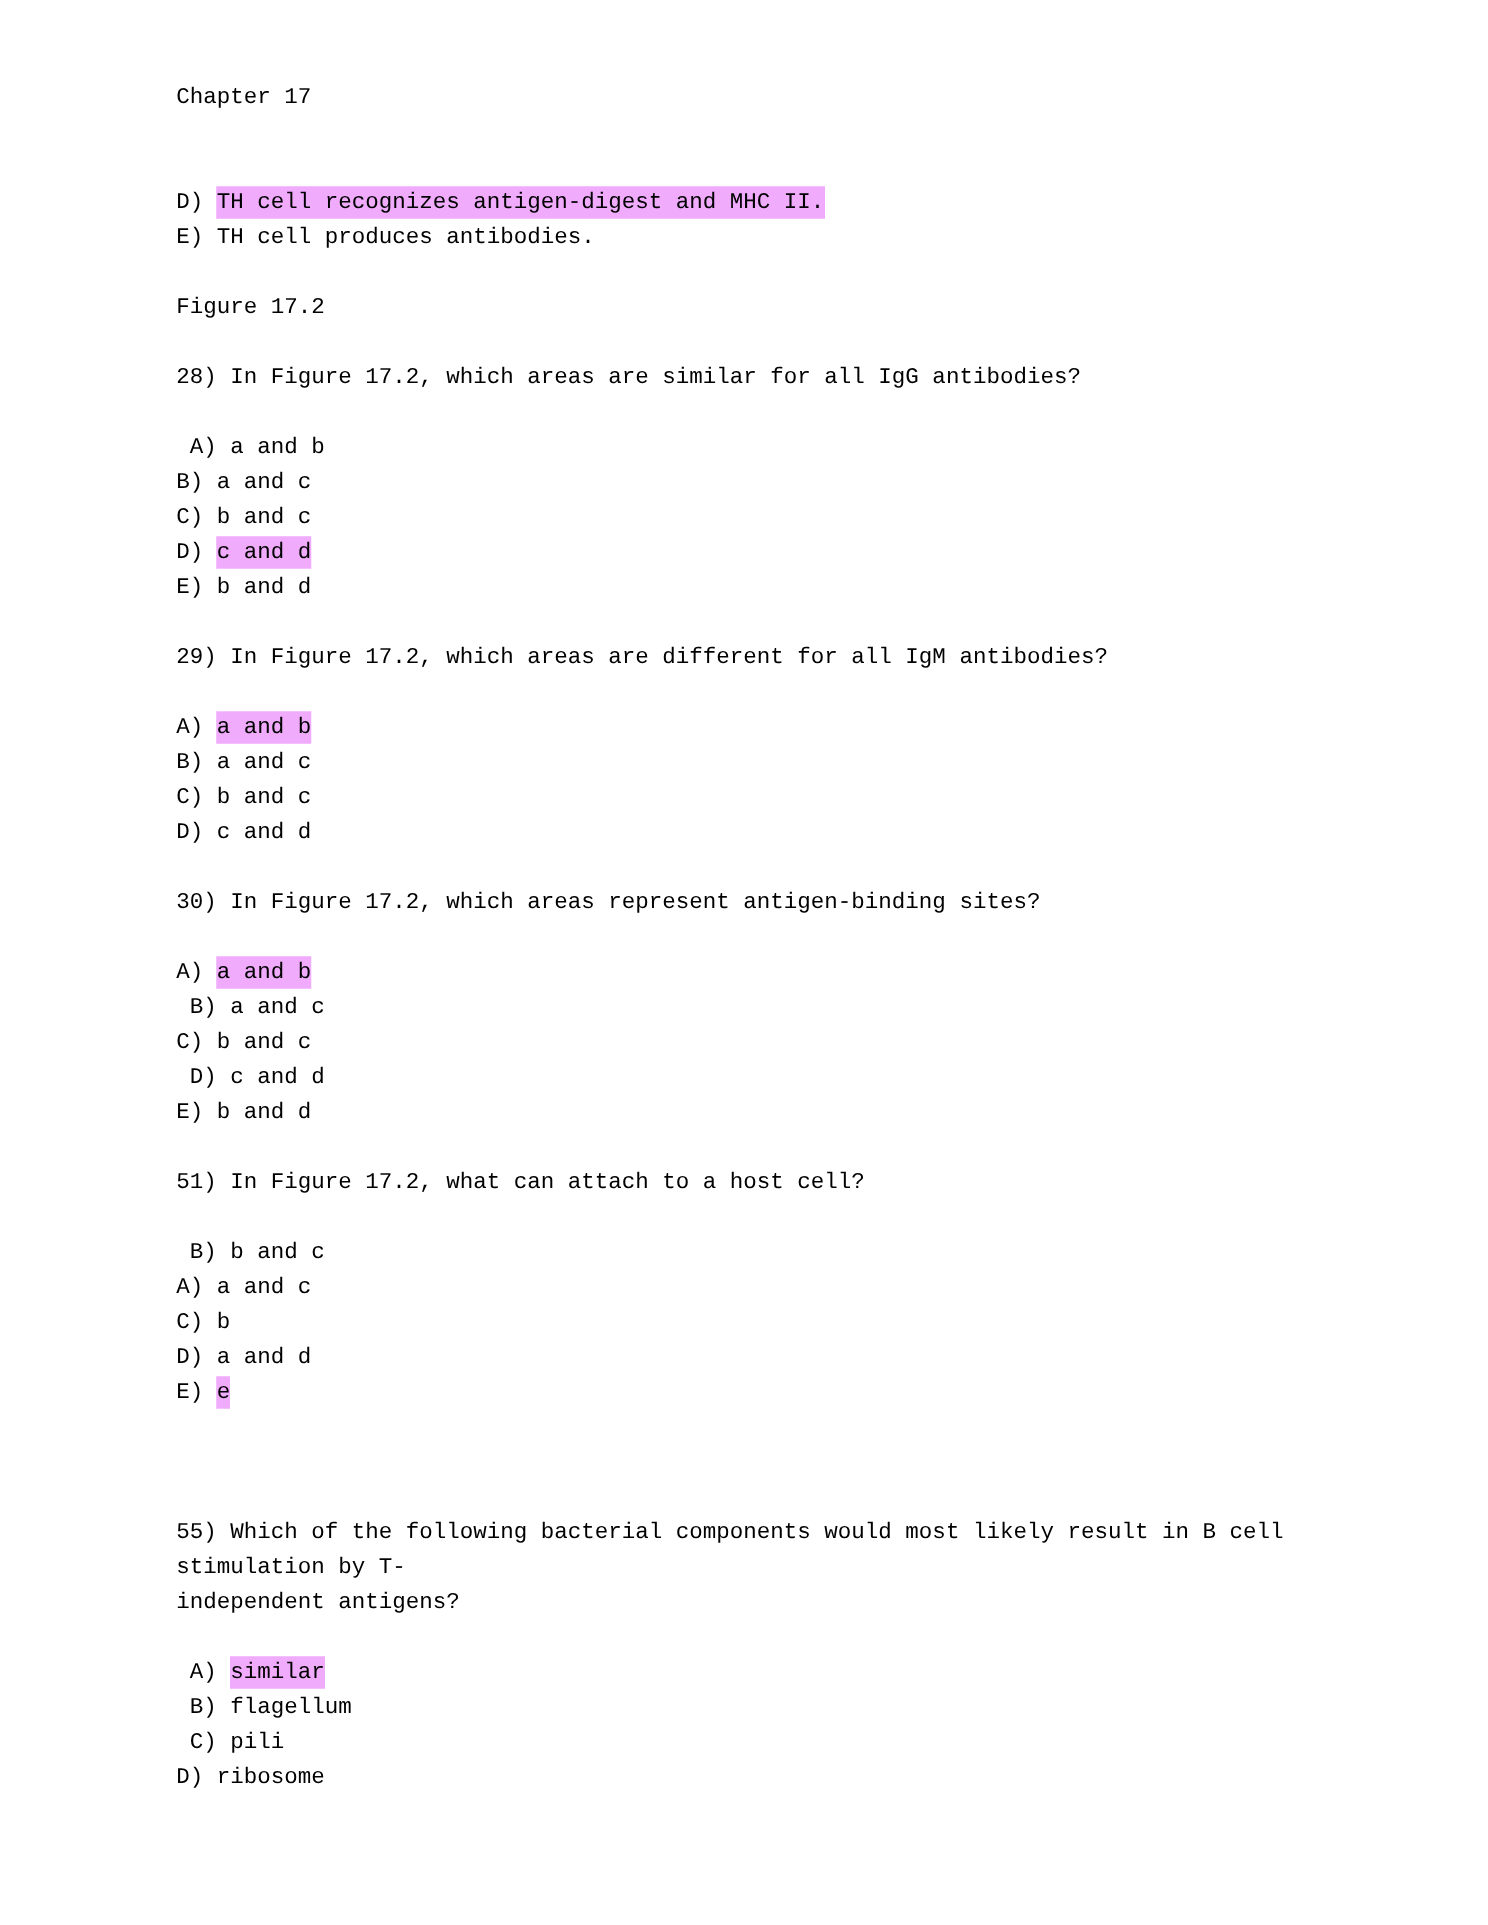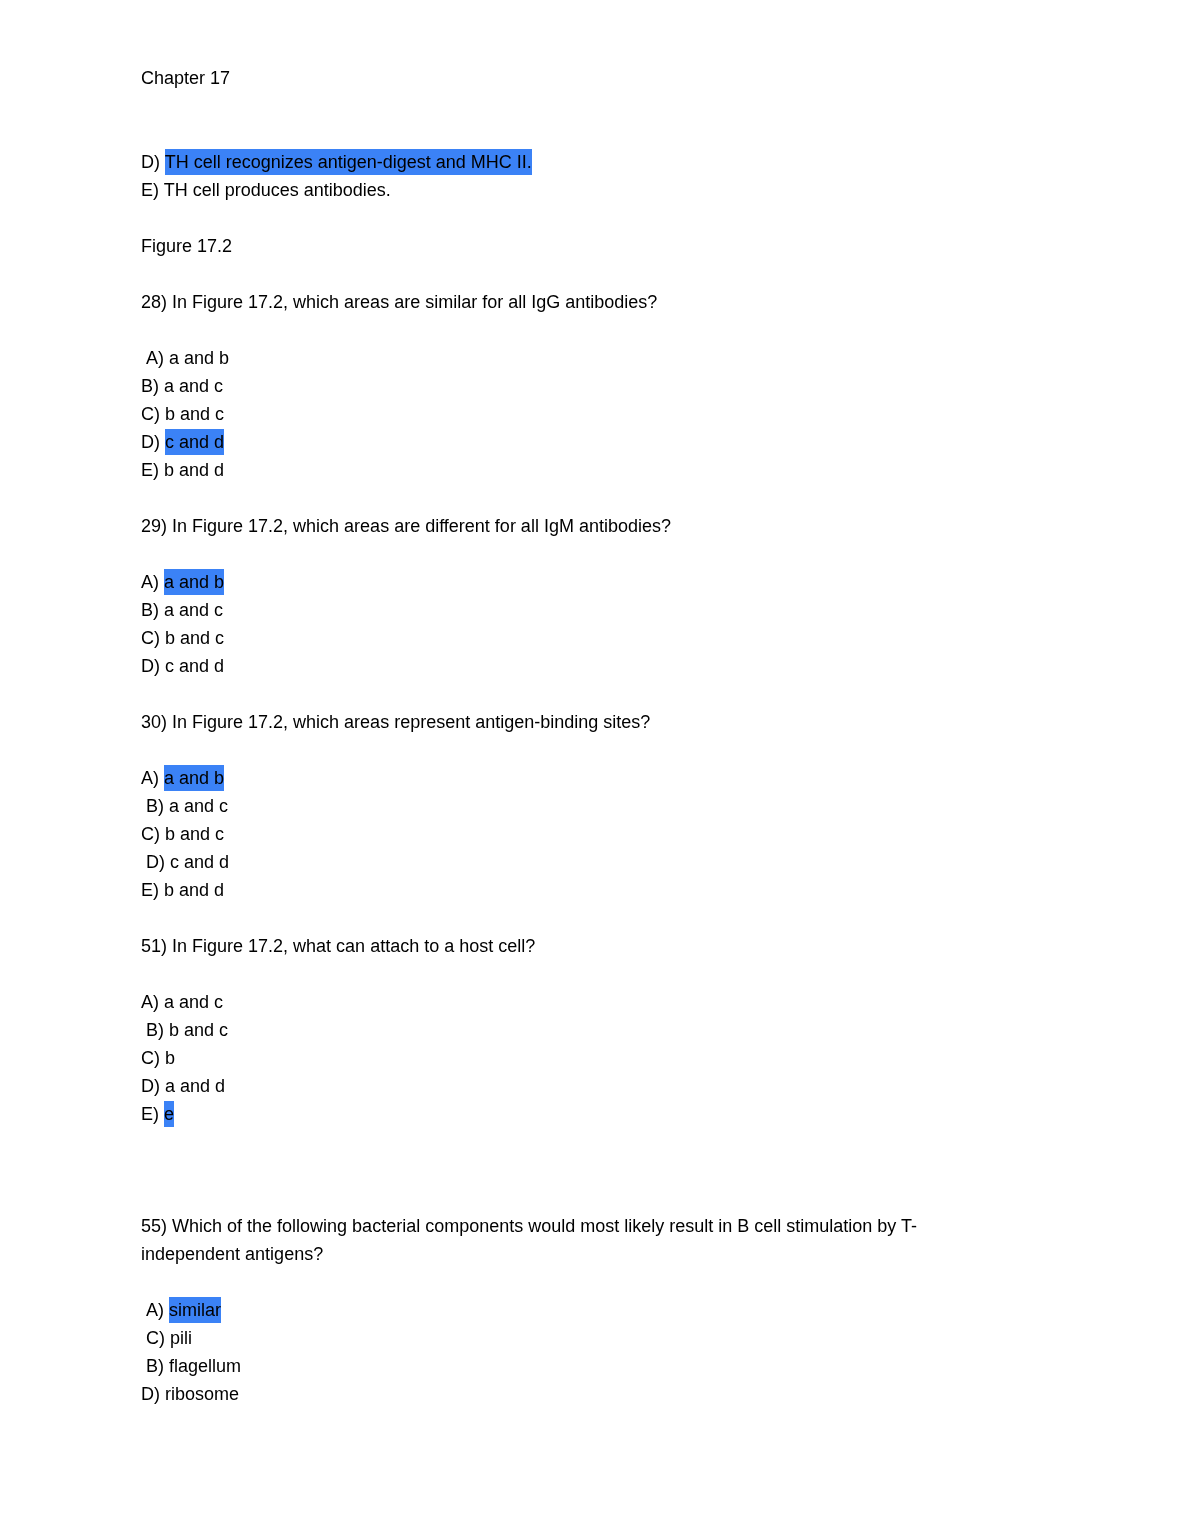"Chapter 17" .page { font-family: Liberation Sans, sans-serif -> Liberation Mono, monospace }
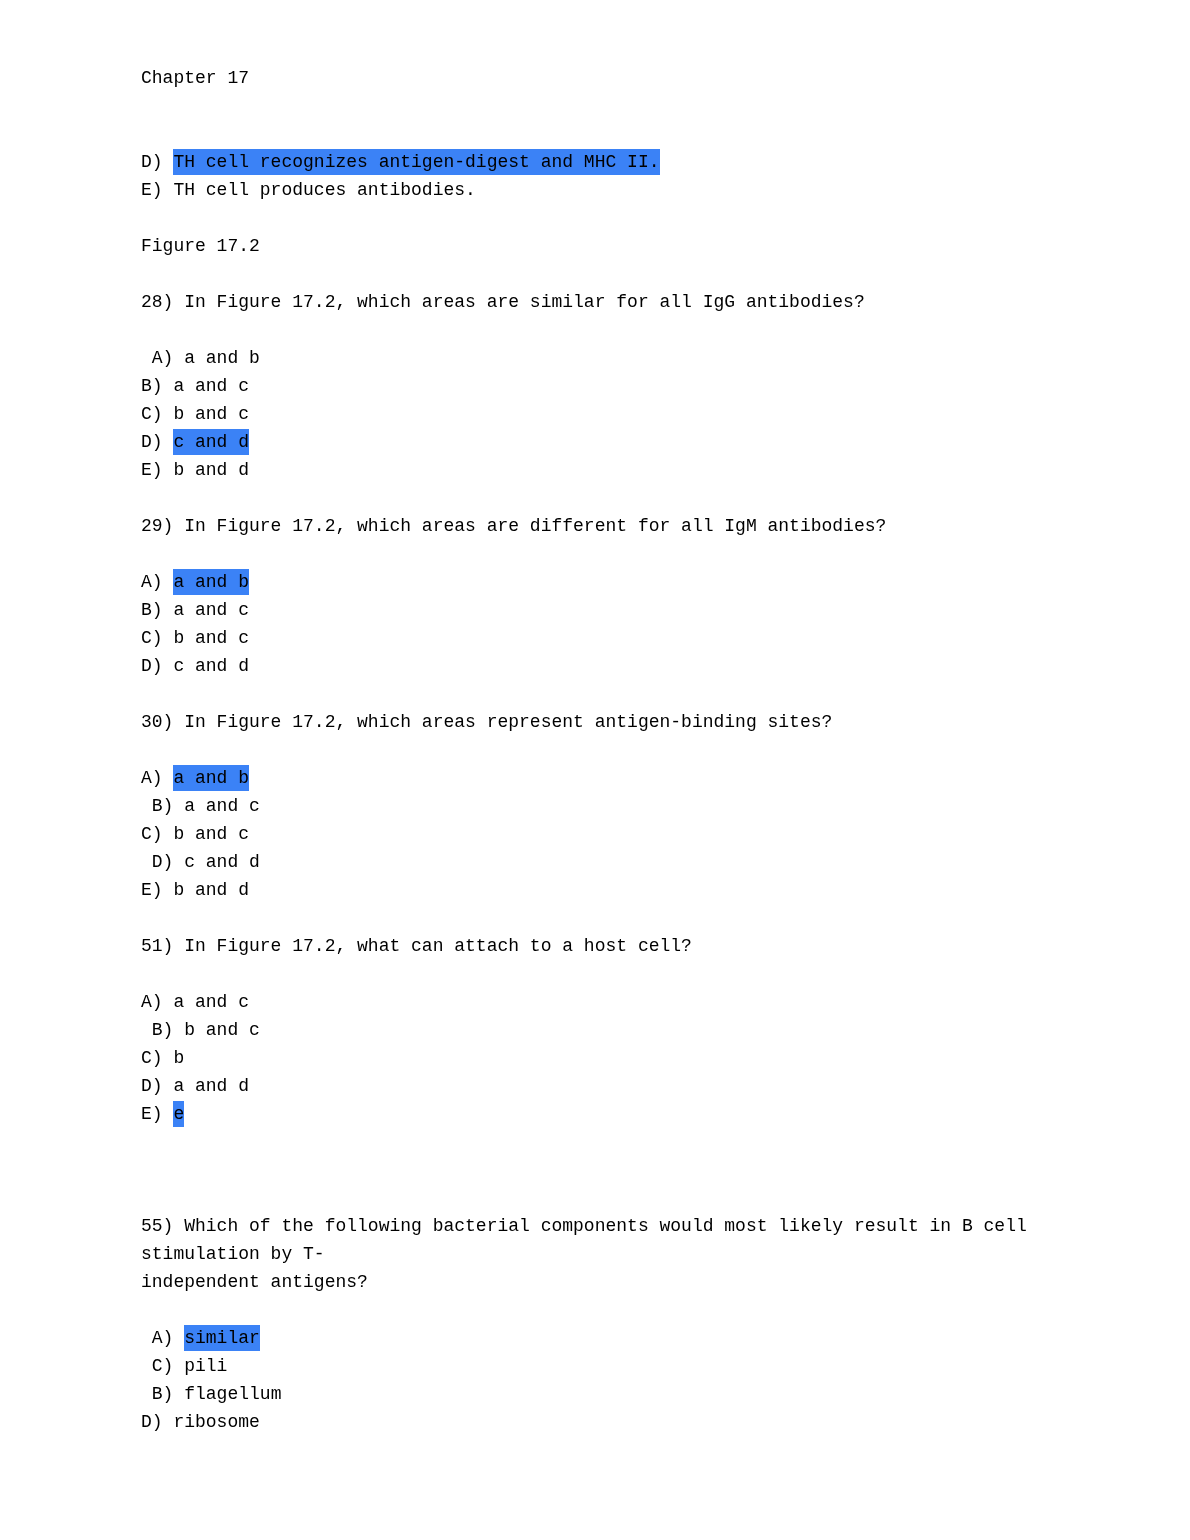"TH cell recognizes antigen-digest and" .hl { background: #3b82f6 -> #f0abfc }
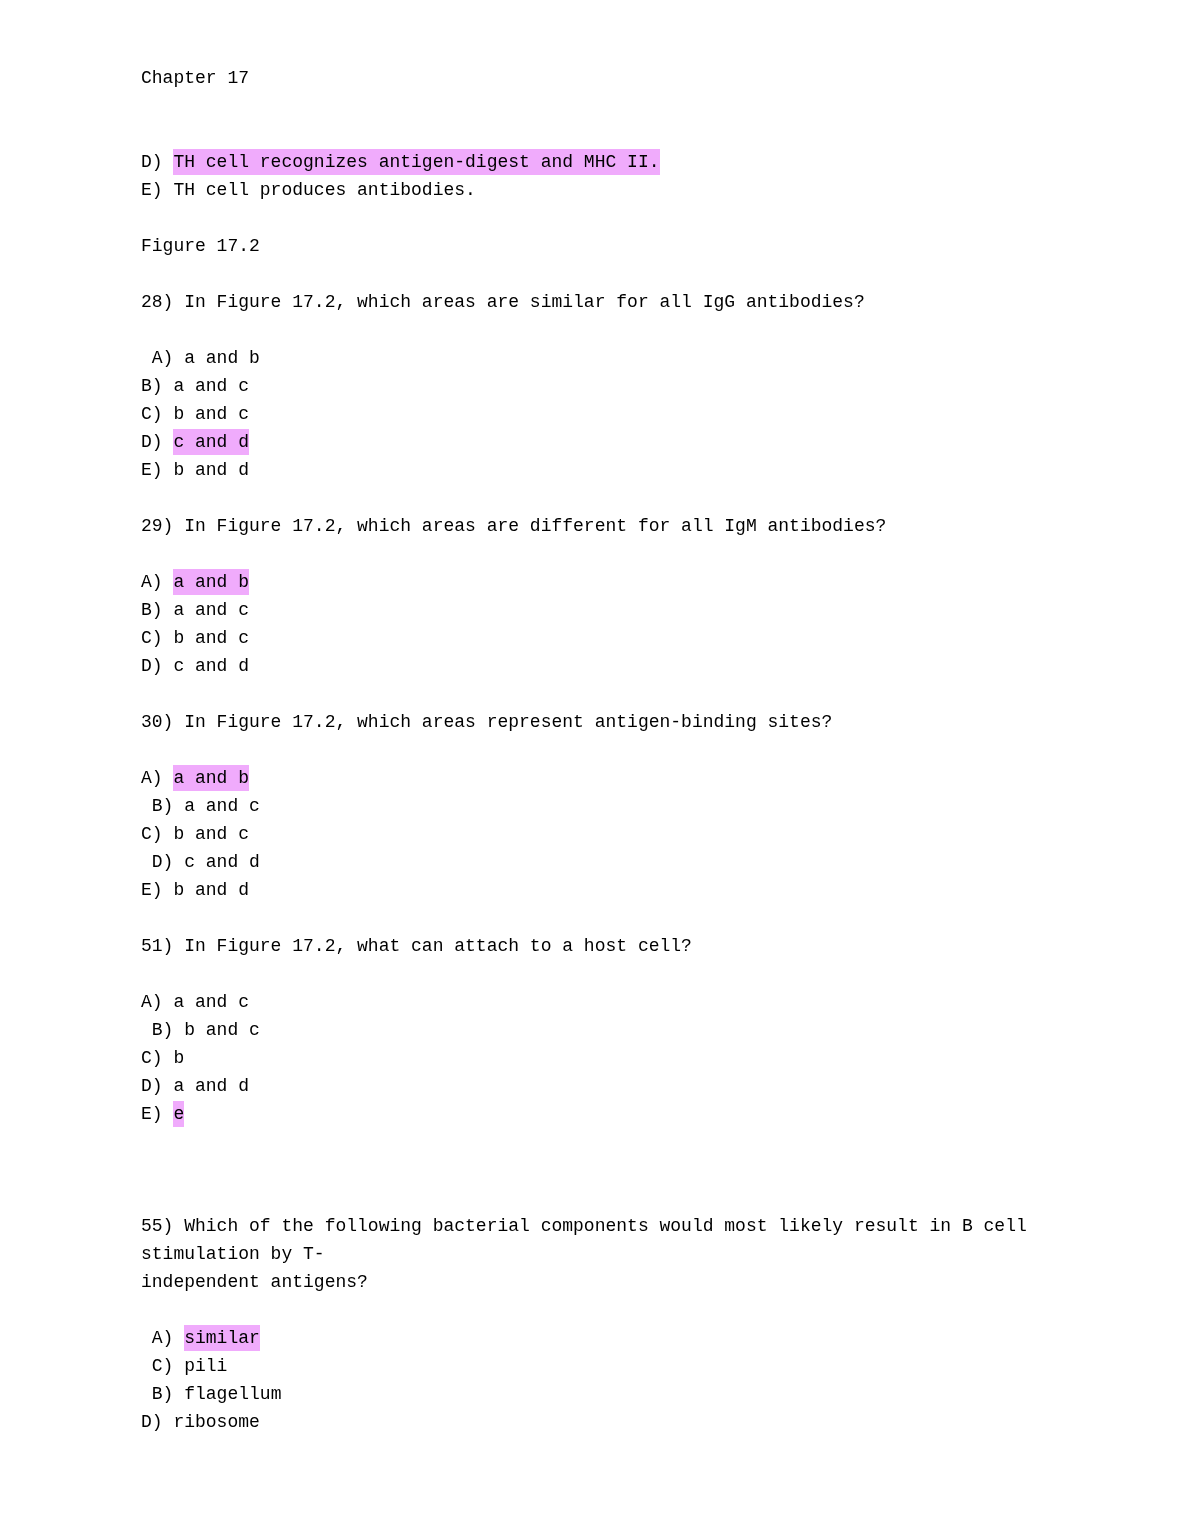"A) a and c" div.line { order: before "B) b and c" -> after "B) b and c" }
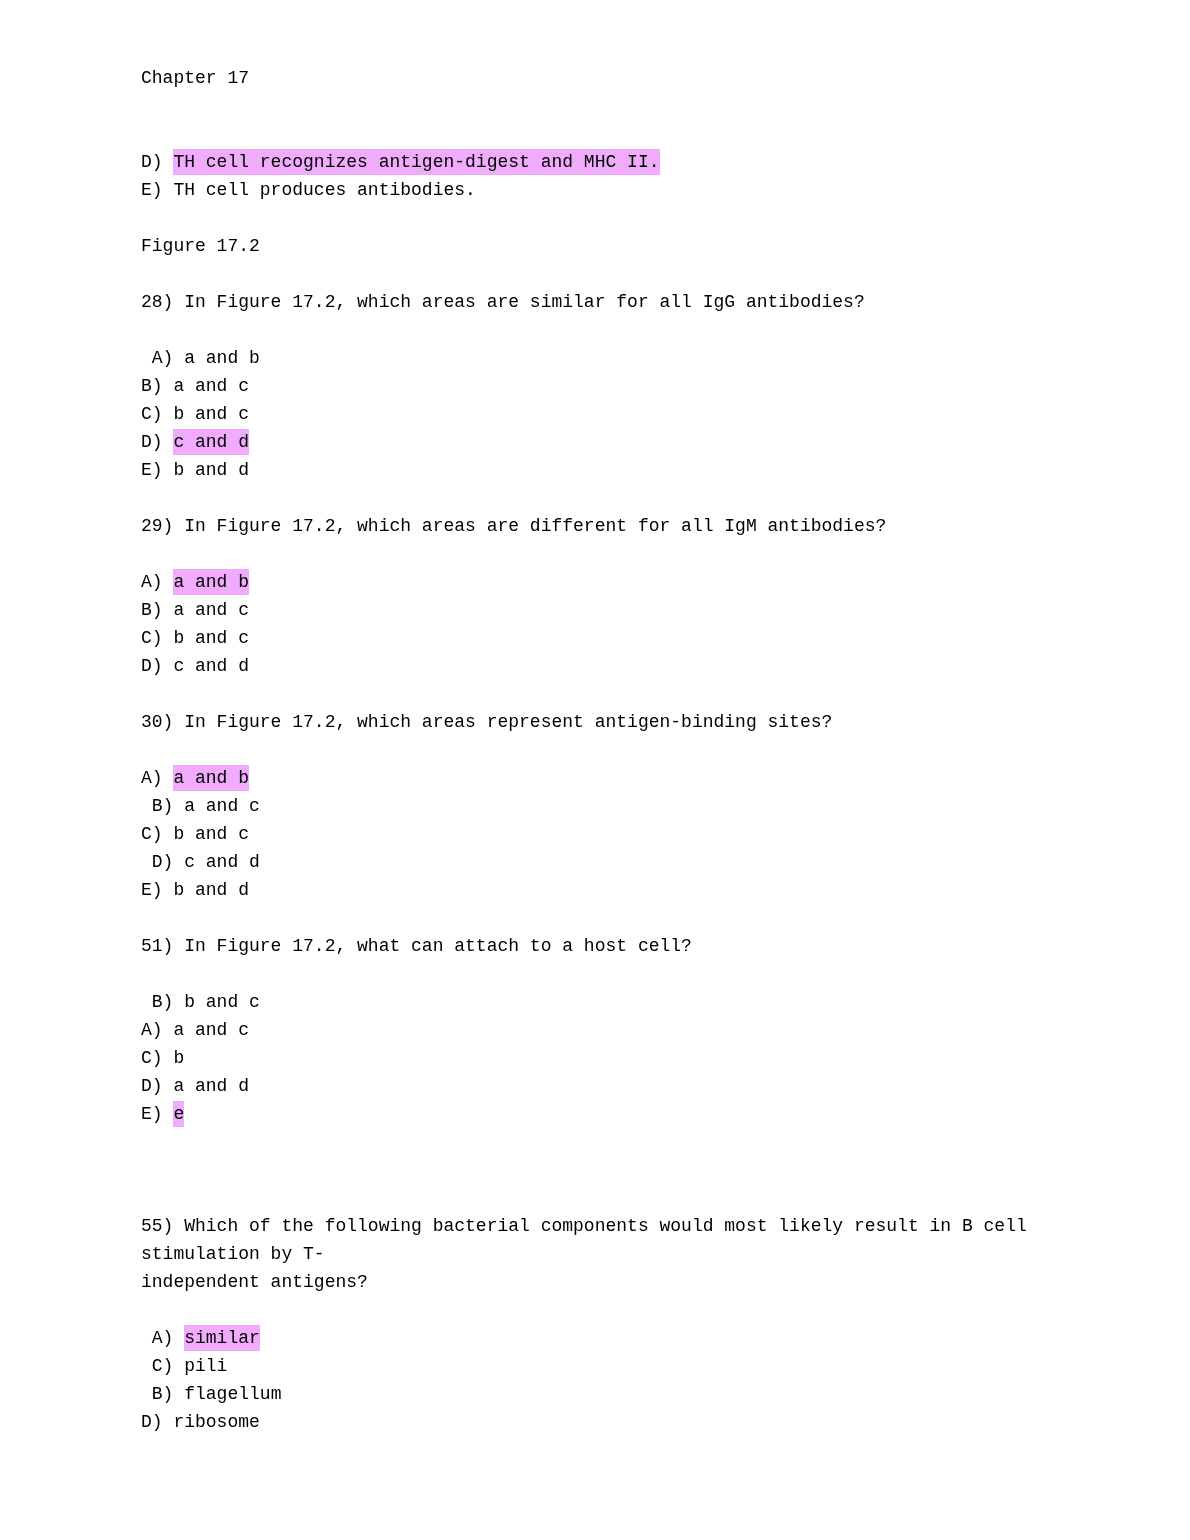"C) pili" div.line { order: before "B) flagellum" -> after "B) flagellum" }
